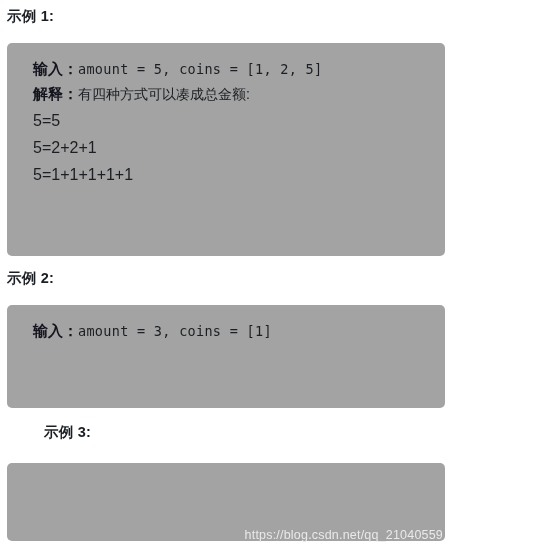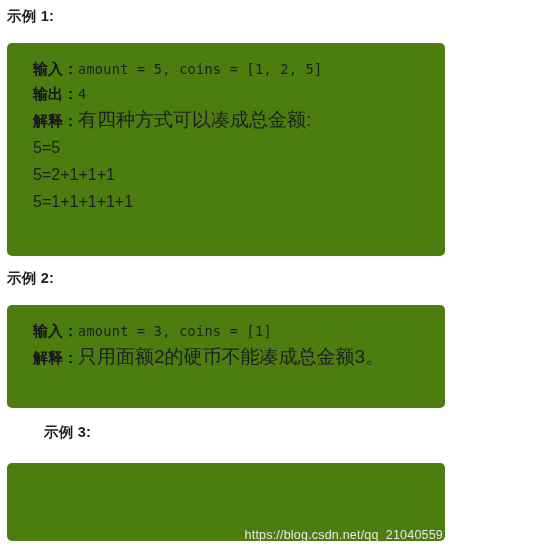"输入：amount = 5, coins =" .code-block { background: #4d7c0f -> #a3a3a3 }
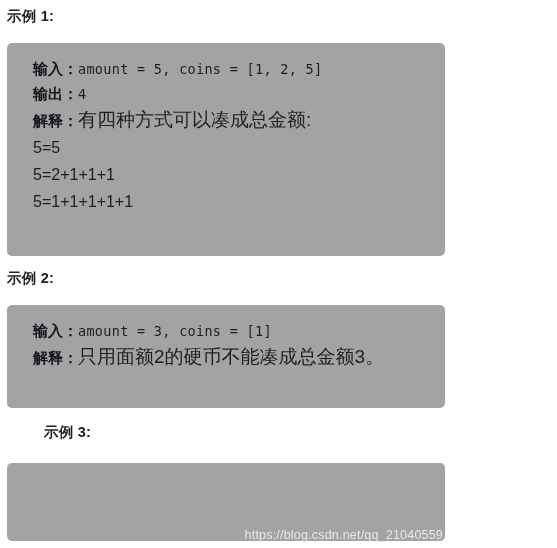"输出：4" div.io-line { html: <div> <span>输出：</span><span>4</span> </div> -> none }
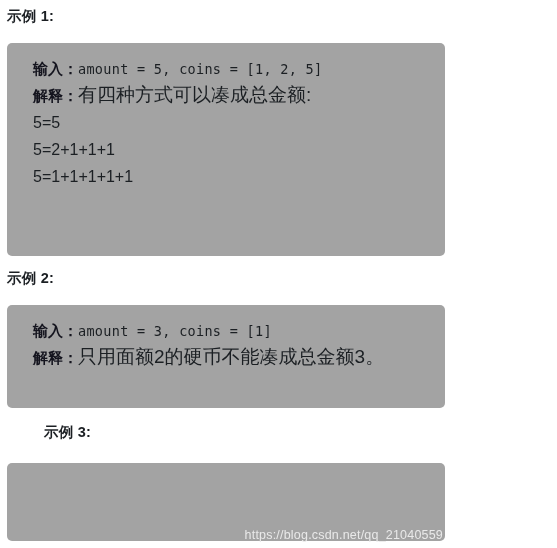"有四种方式可以凑成总金额:" .io-value-cjk { font-size: 19px -> 14px }
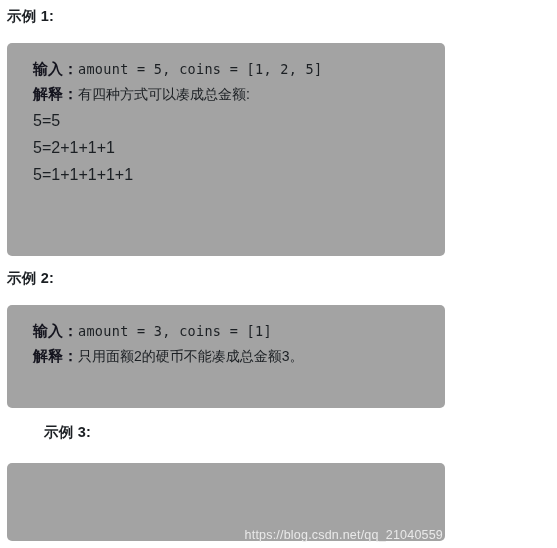"5=2+2+1" div.eq-line { html: none -> <div>5=2+2+1</div> }
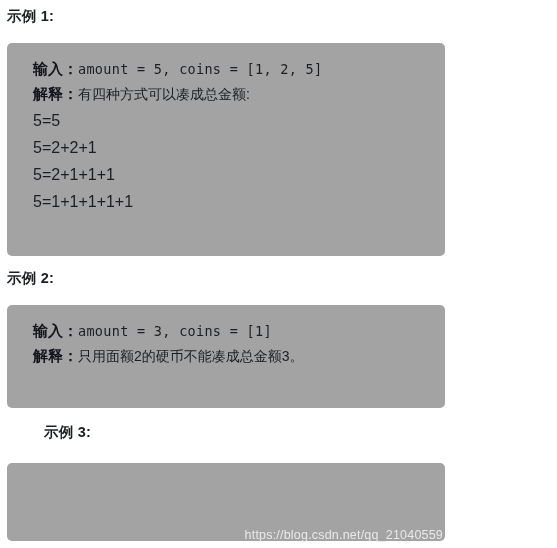"5=2+1+1+1" div.eq-line { html: <div>5=2+1+1+1</div> -> none }
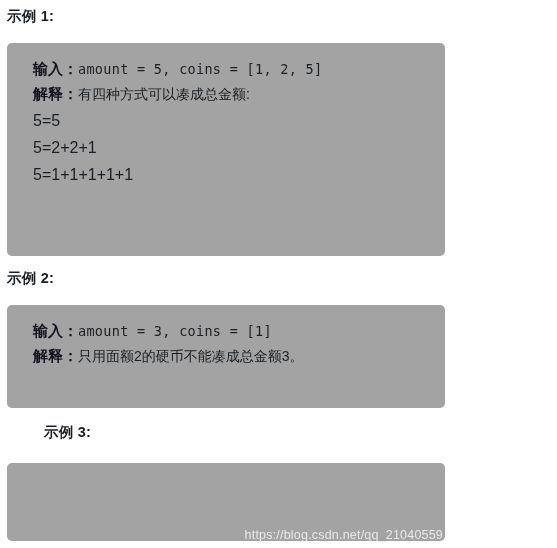"解释：只用面额2的硬币不能凑成总金额3。" div.io-line { html: <div> <span>解释：</span><span>只用面额2的硬币不能凑成总金额3。</span> </div> -> none }
